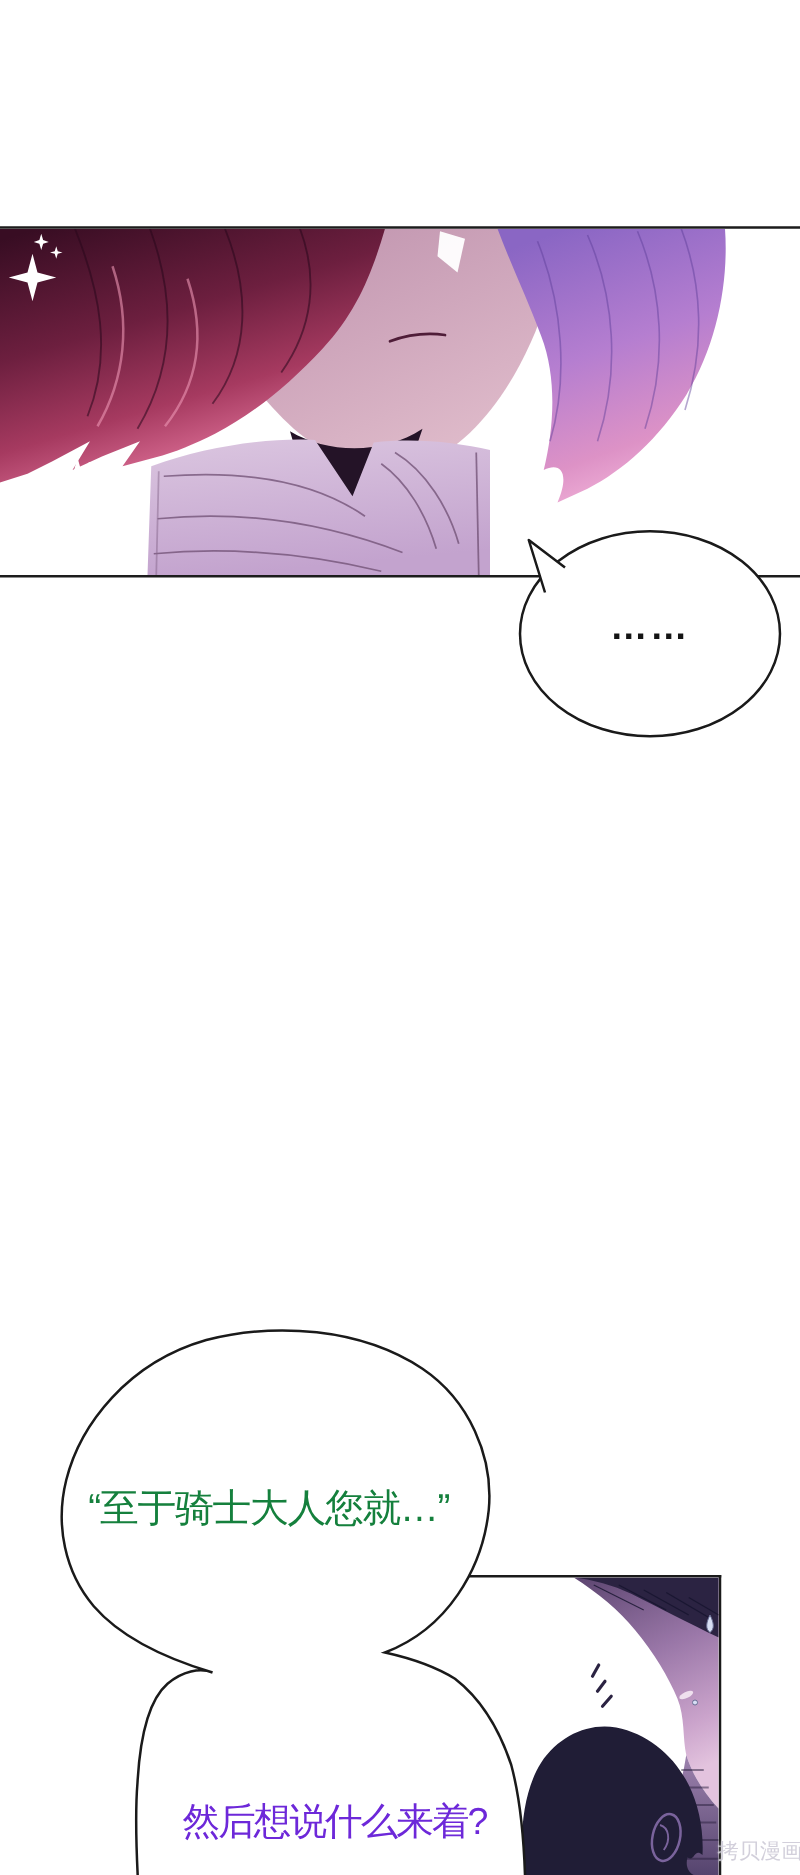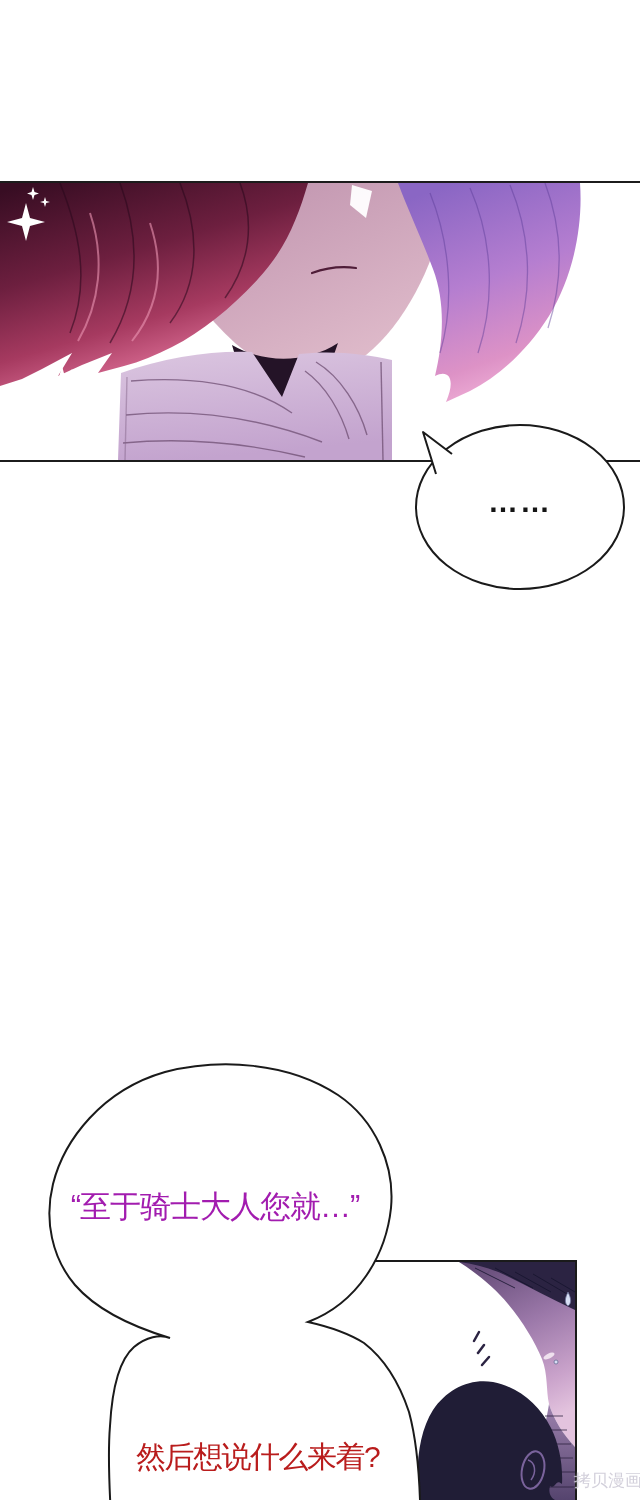"“至于骑士大人您就…”" #dialogue-line-1 { color: #a21caf -> #15803d }
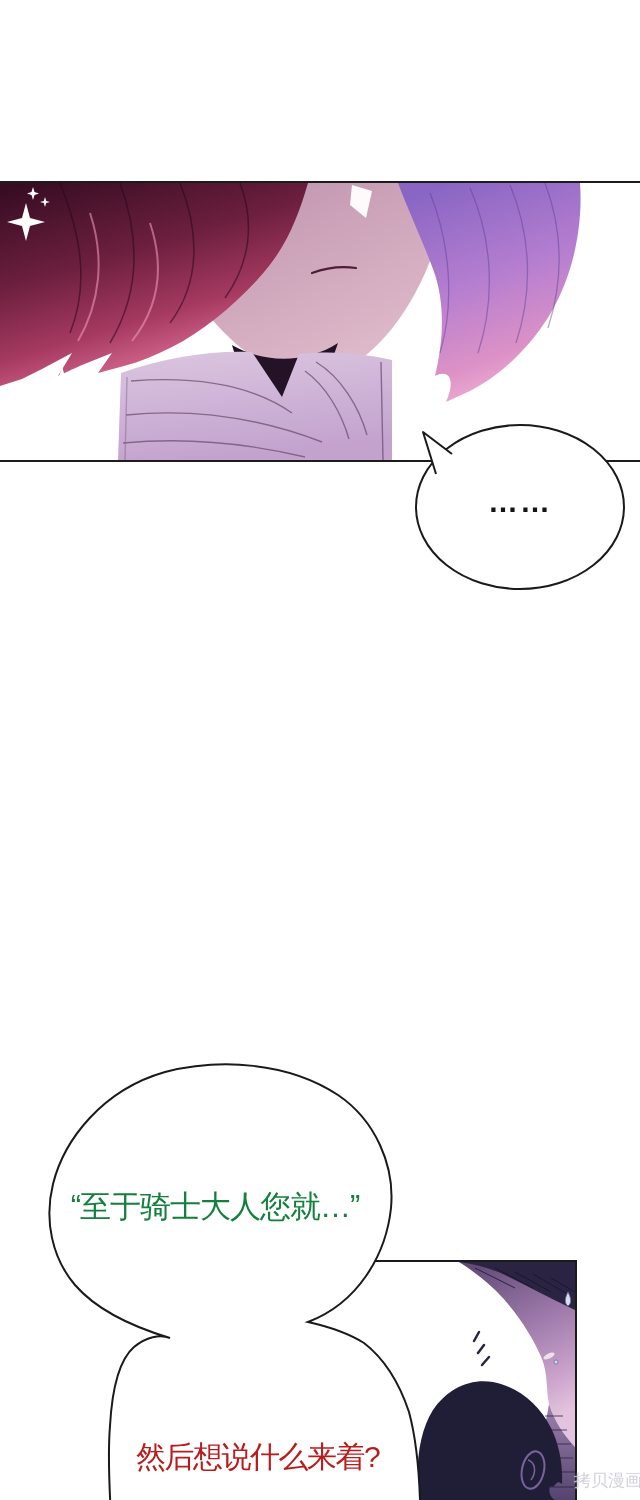"然后想说什么来着?" #dialogue-line-2 { color: #b91c1c -> #6d28d9; left: 136px -> 146px }
